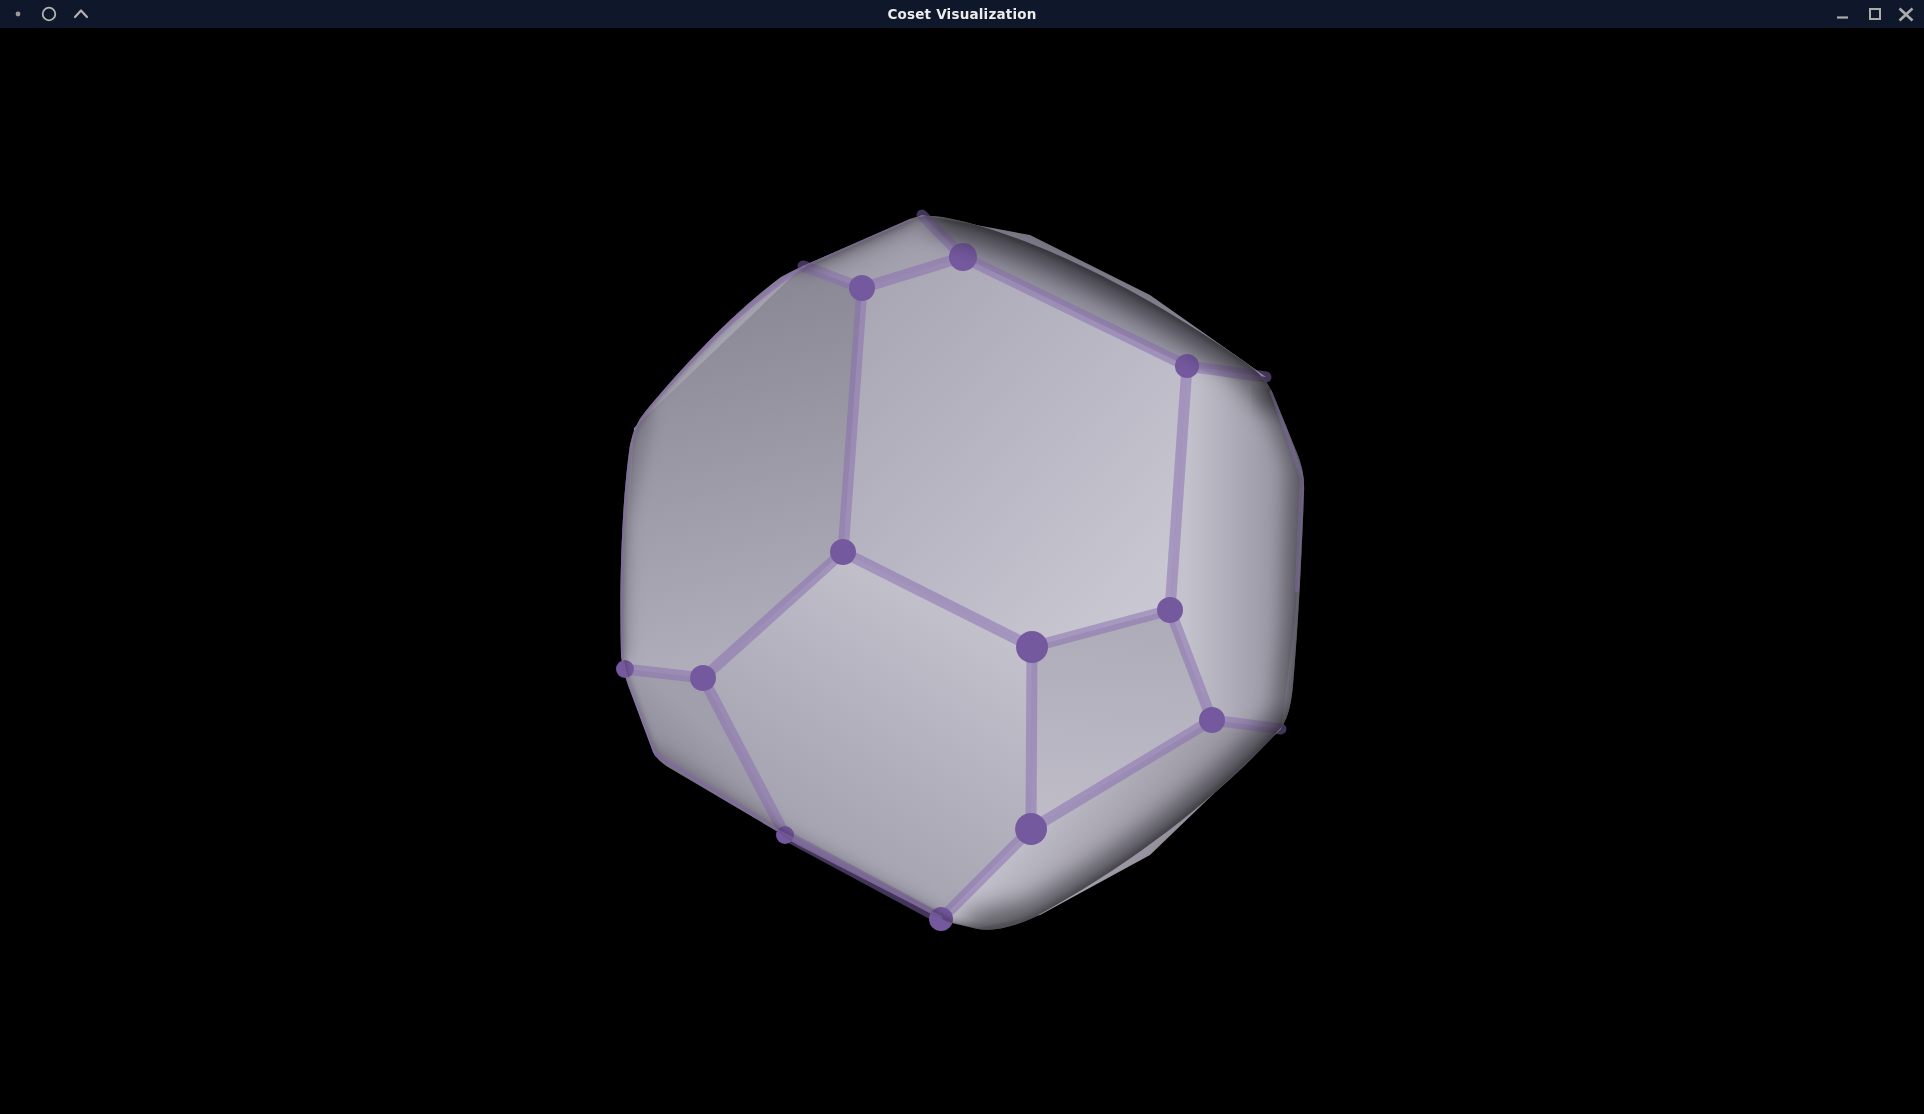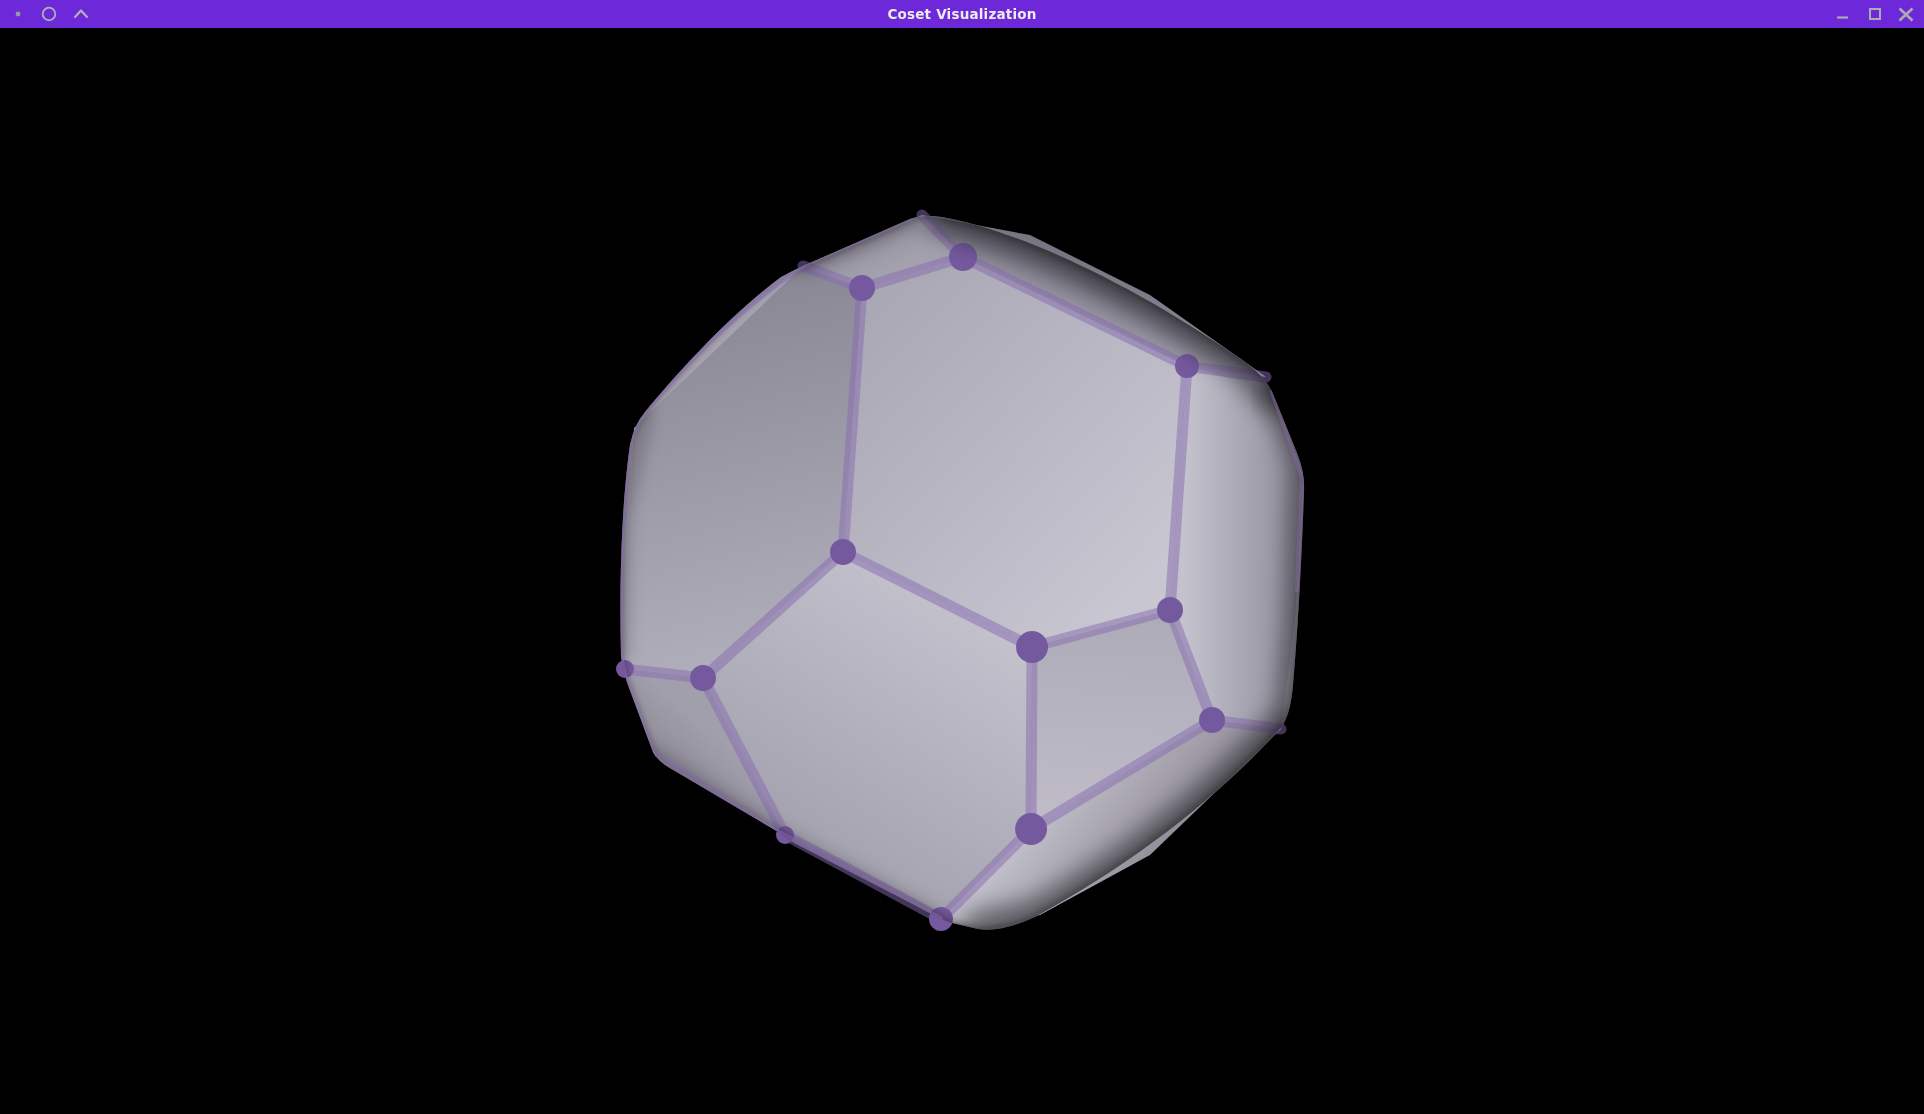"Coset Visualization" .titlebar { background: #6d28d9 -> #0f172a }
